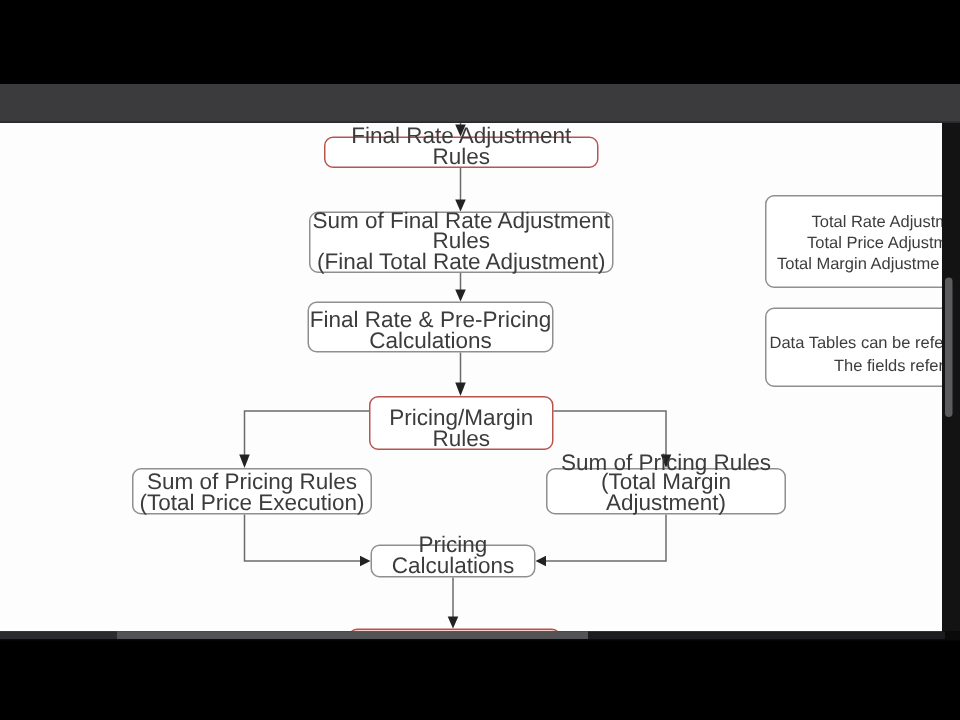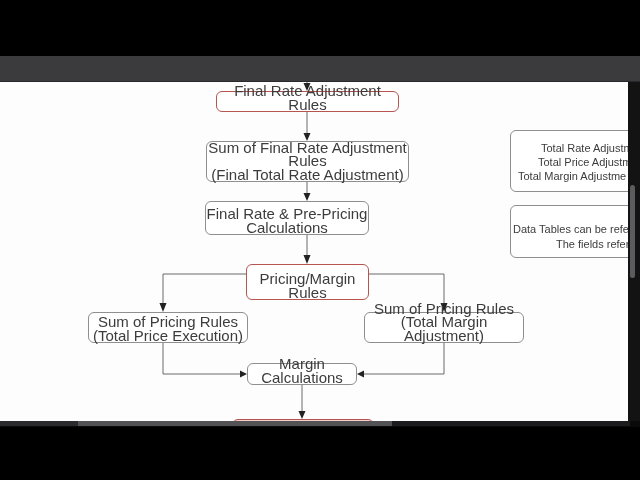"Margin Calculations" span { text: Margin -> Pricing }
